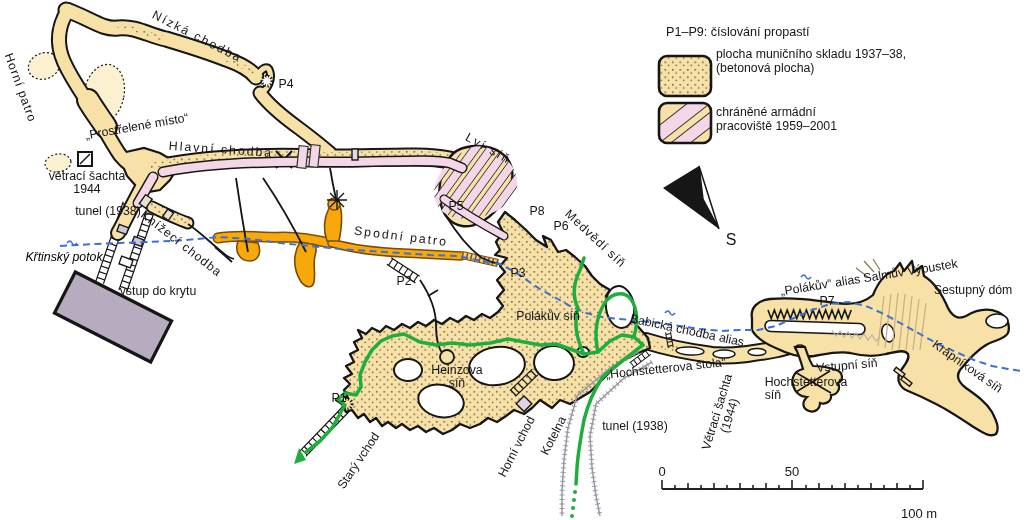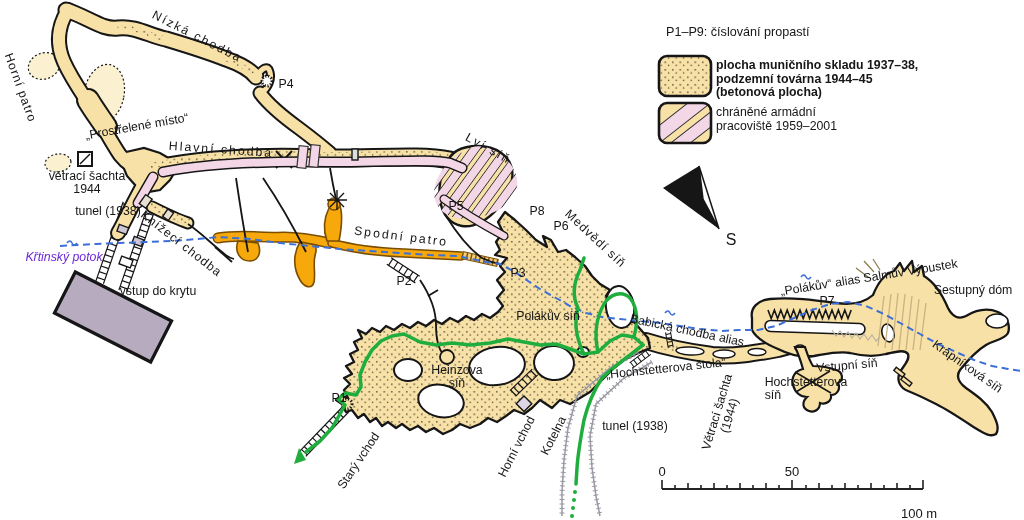"plocha muničního skladu 1937–38," div.legend-text { font-weight: bold -> none; top: 59px -> 48px }
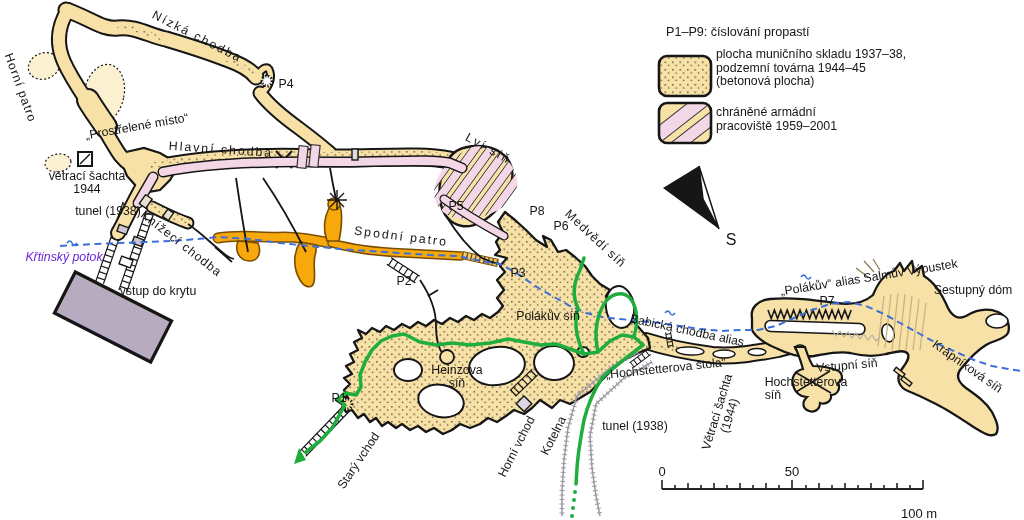"podzemní továrna 1944–45" span { html: <span>podzemní továrna 1944–45</span> -> none }
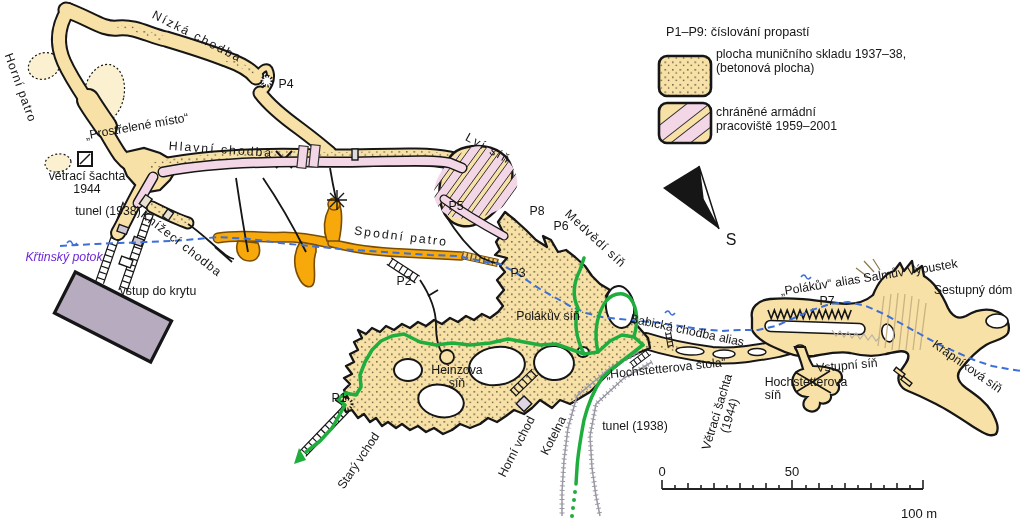"Křtinský potok" .blue { color: #6d28d9 -> #000000 }
